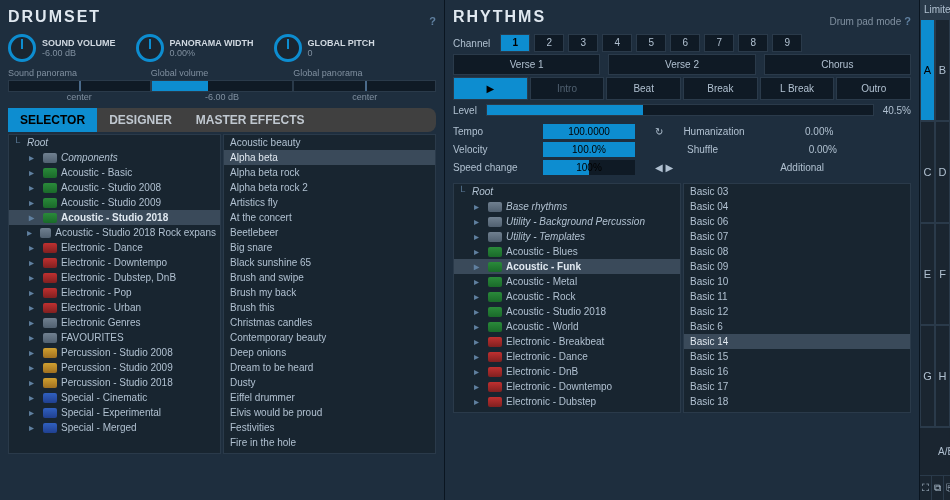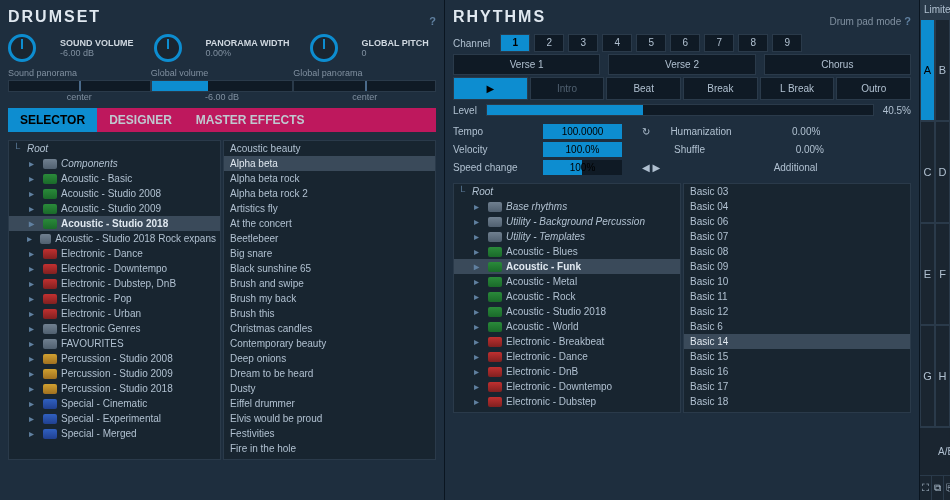"SOUND VOLUME" .knob-group { gap: 24px -> 6px }
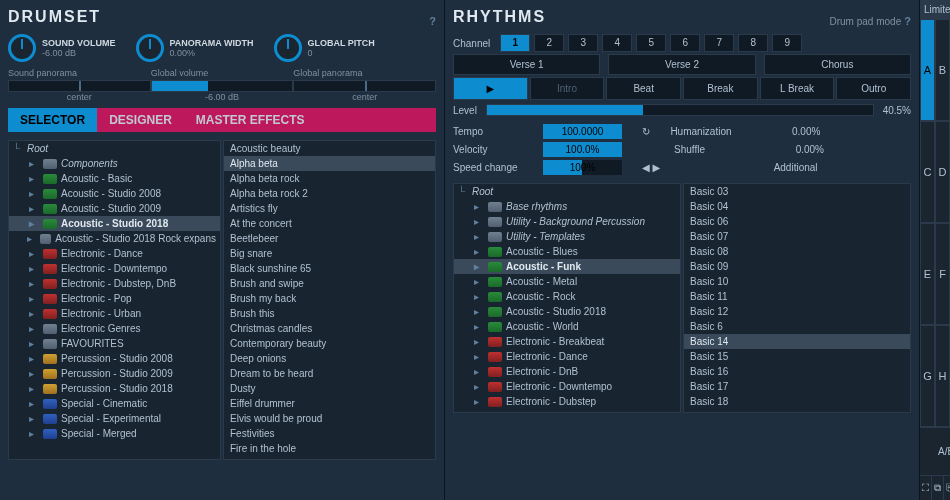"SELECTOR" .tab-row { background: #be185d -> #404040; border-radius: none -> 8px; margin-bottom: 8px -> 2px }
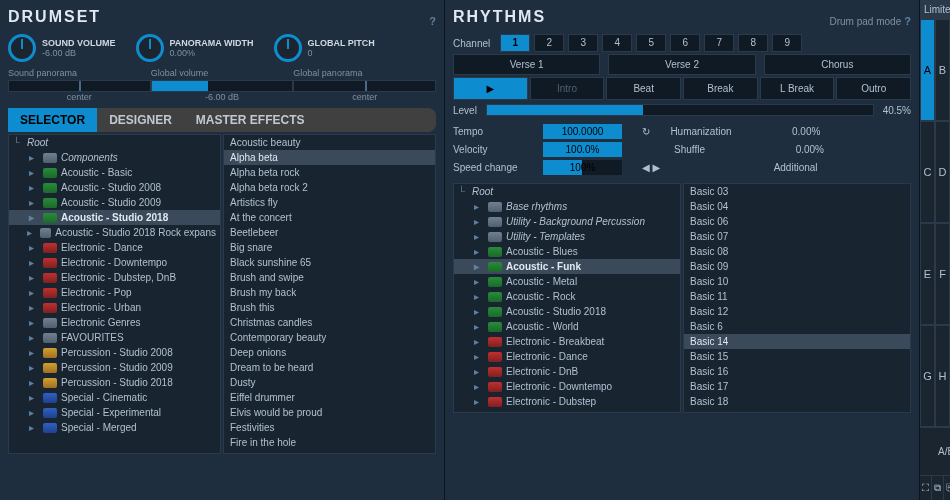"100.0000" .param-value-box { width: 79px -> 92px }
